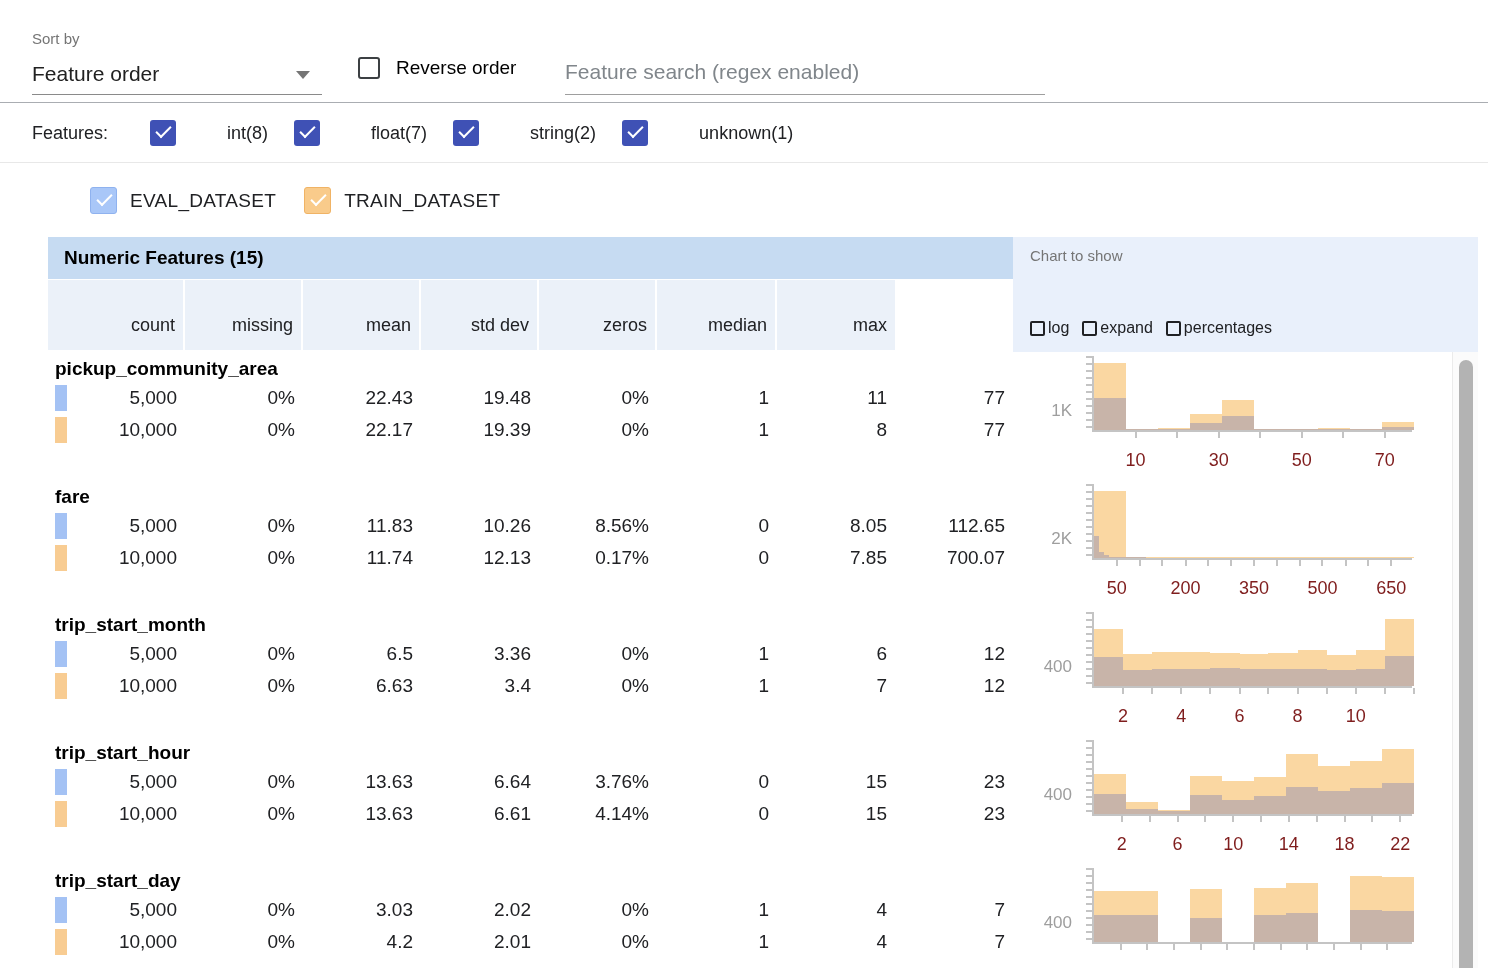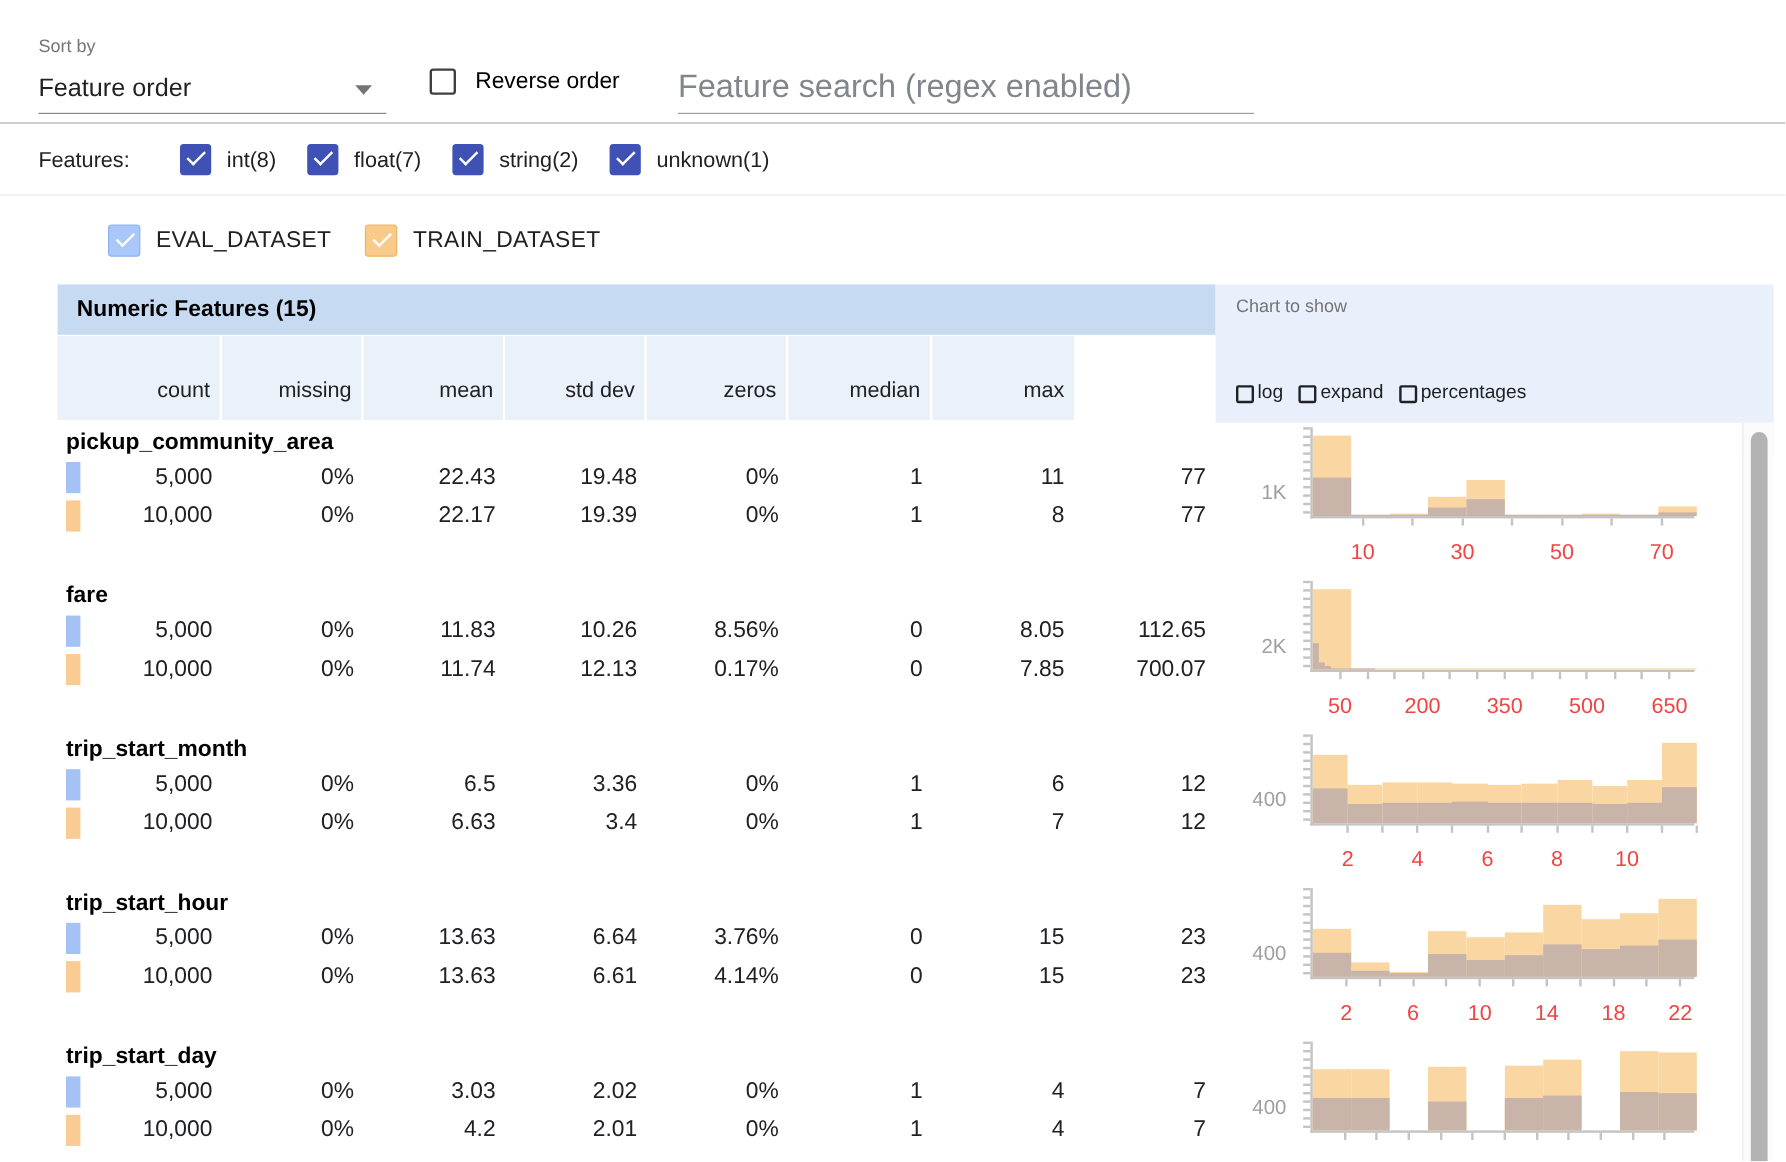"Feature search (regex enabled)" .search-input { font-size: 27px -> 21px }
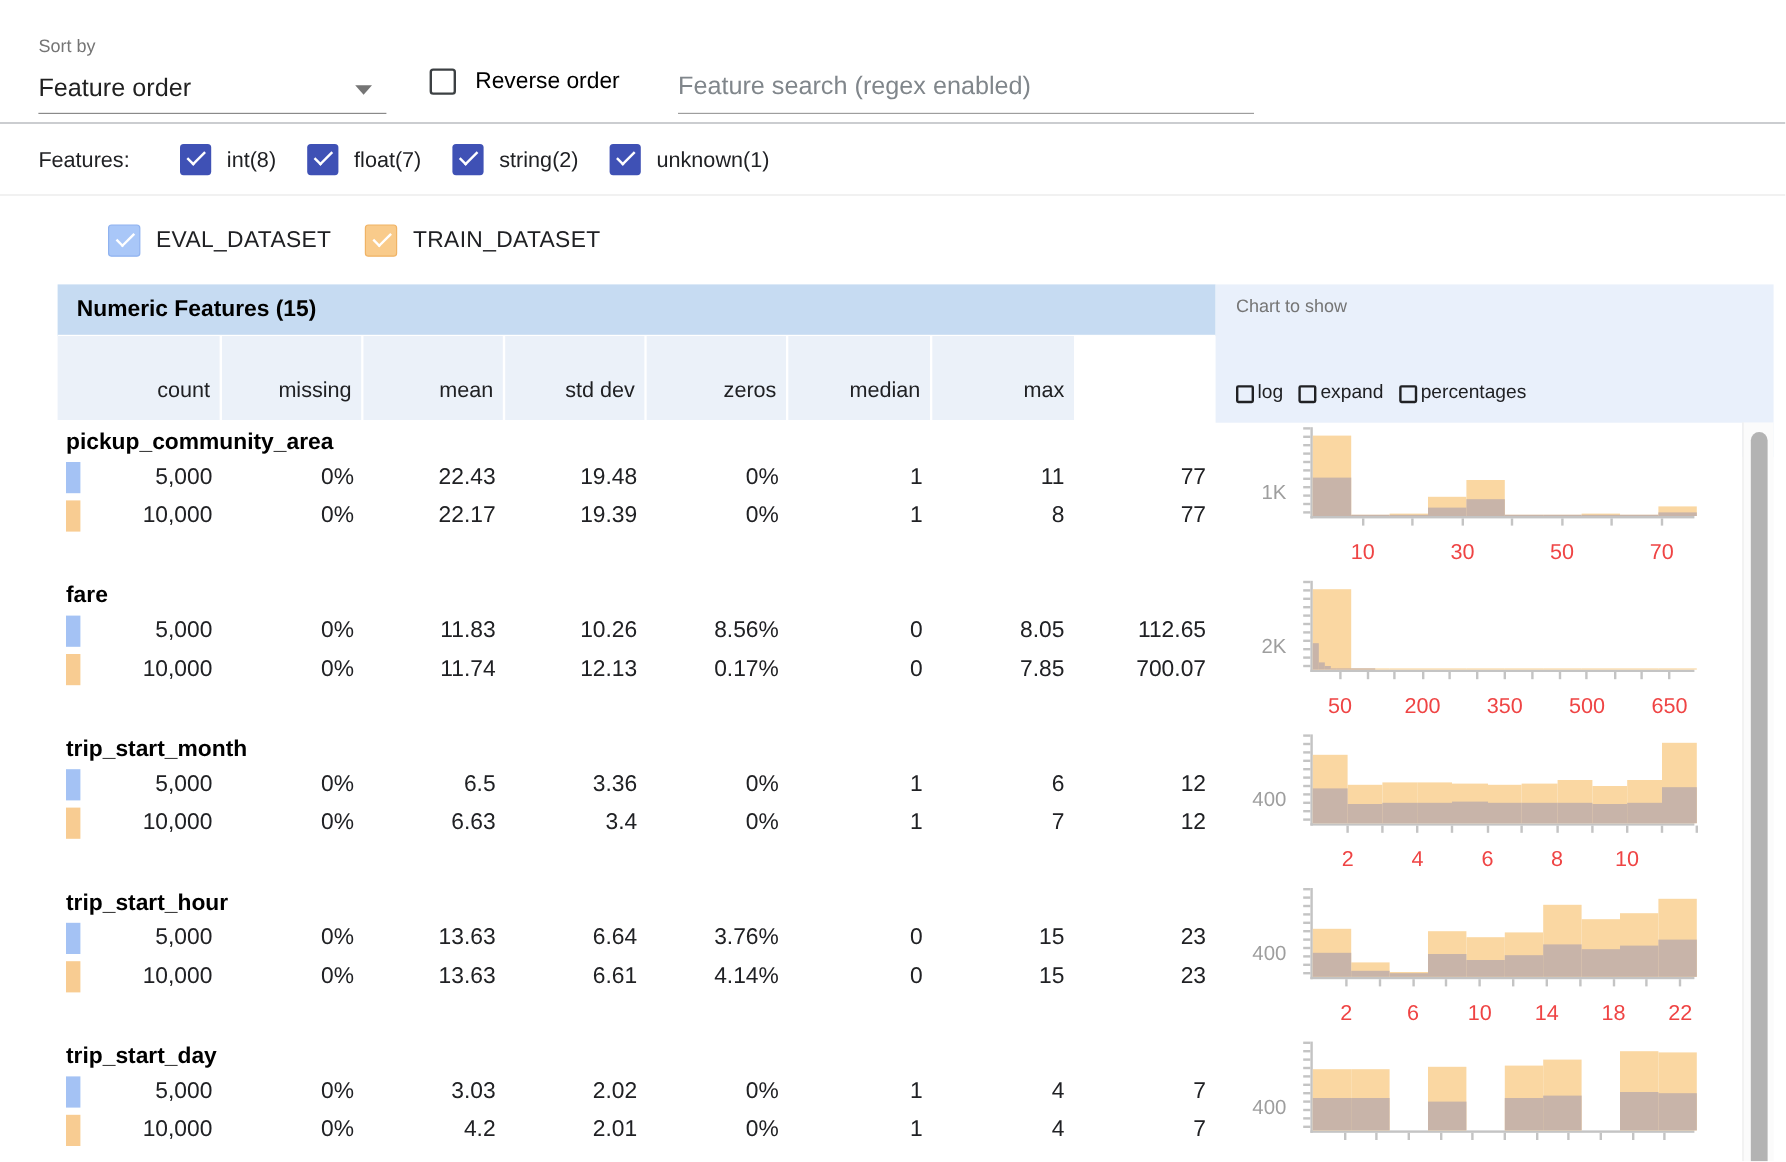"int(8)" .type-item { gap: none -> 38px }
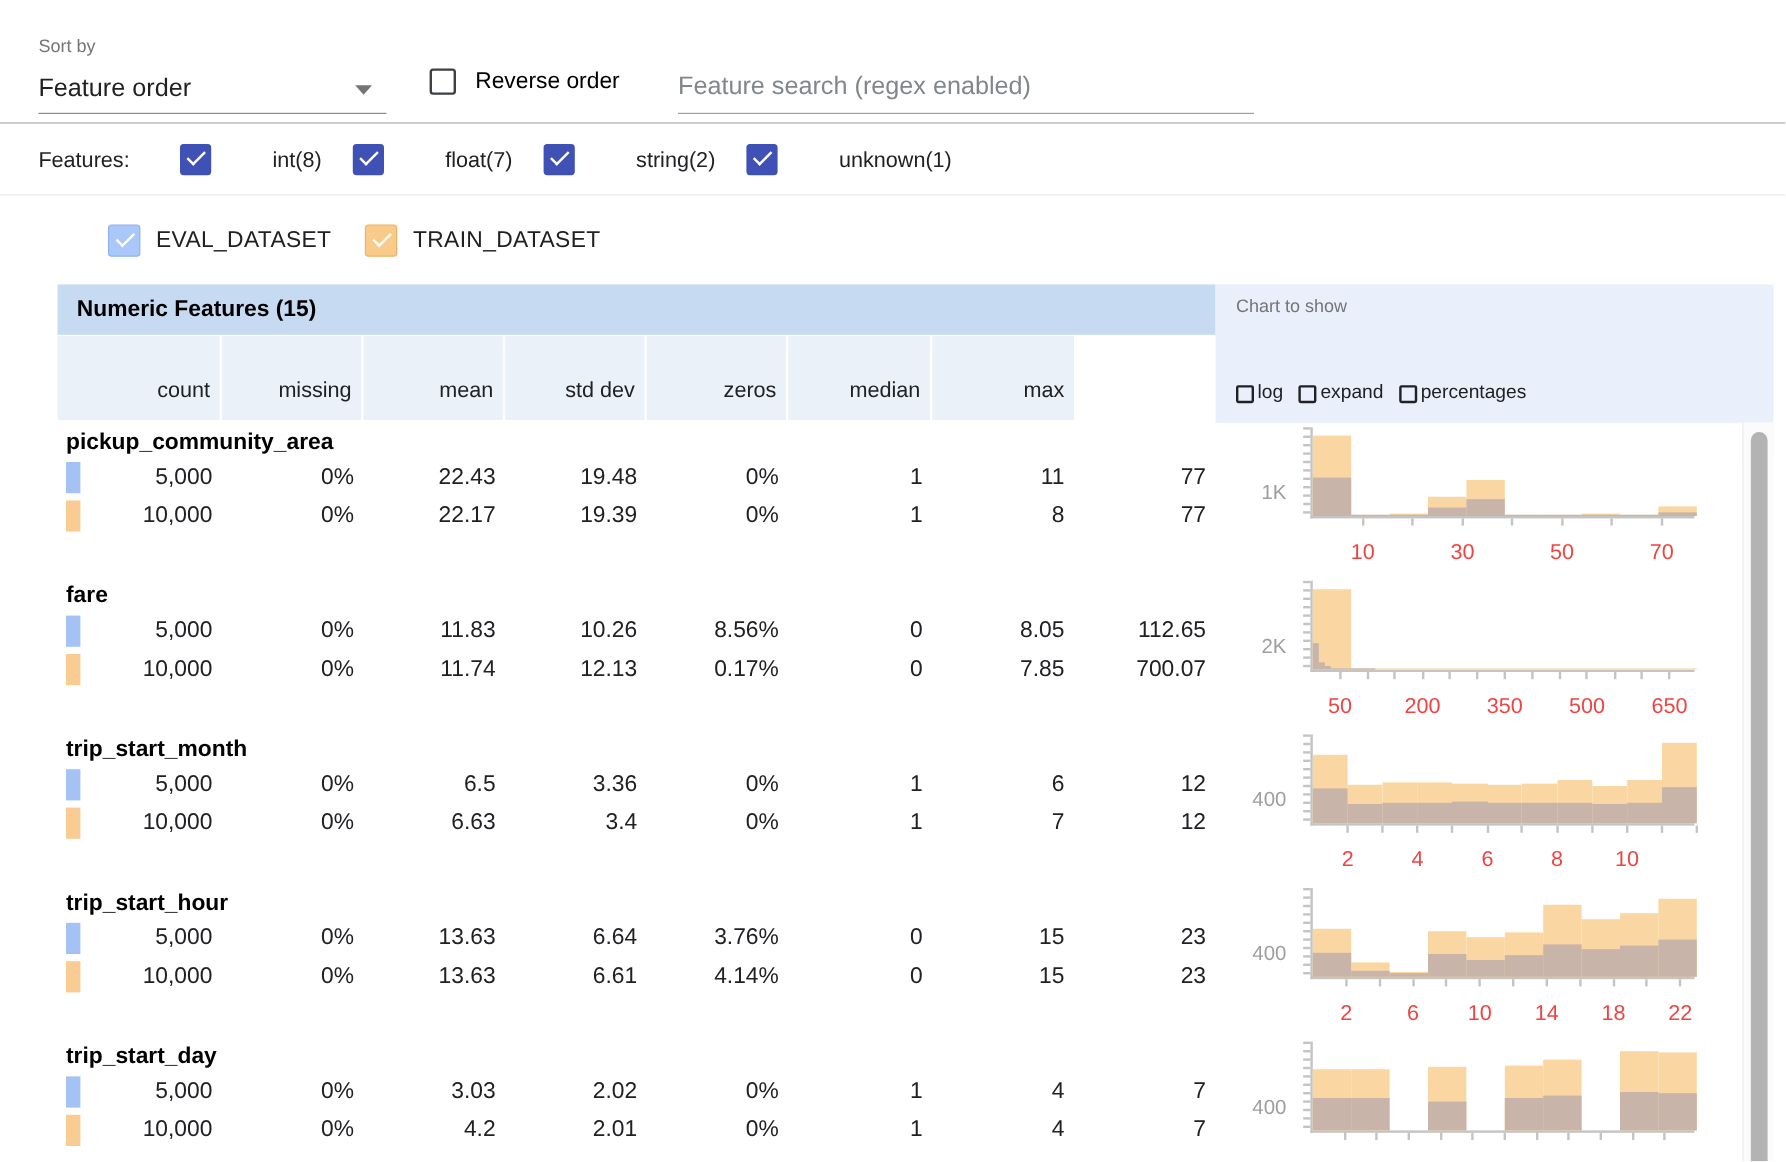"10" .h-xlabel { color: #ef4444 -> #7f1d1d }
